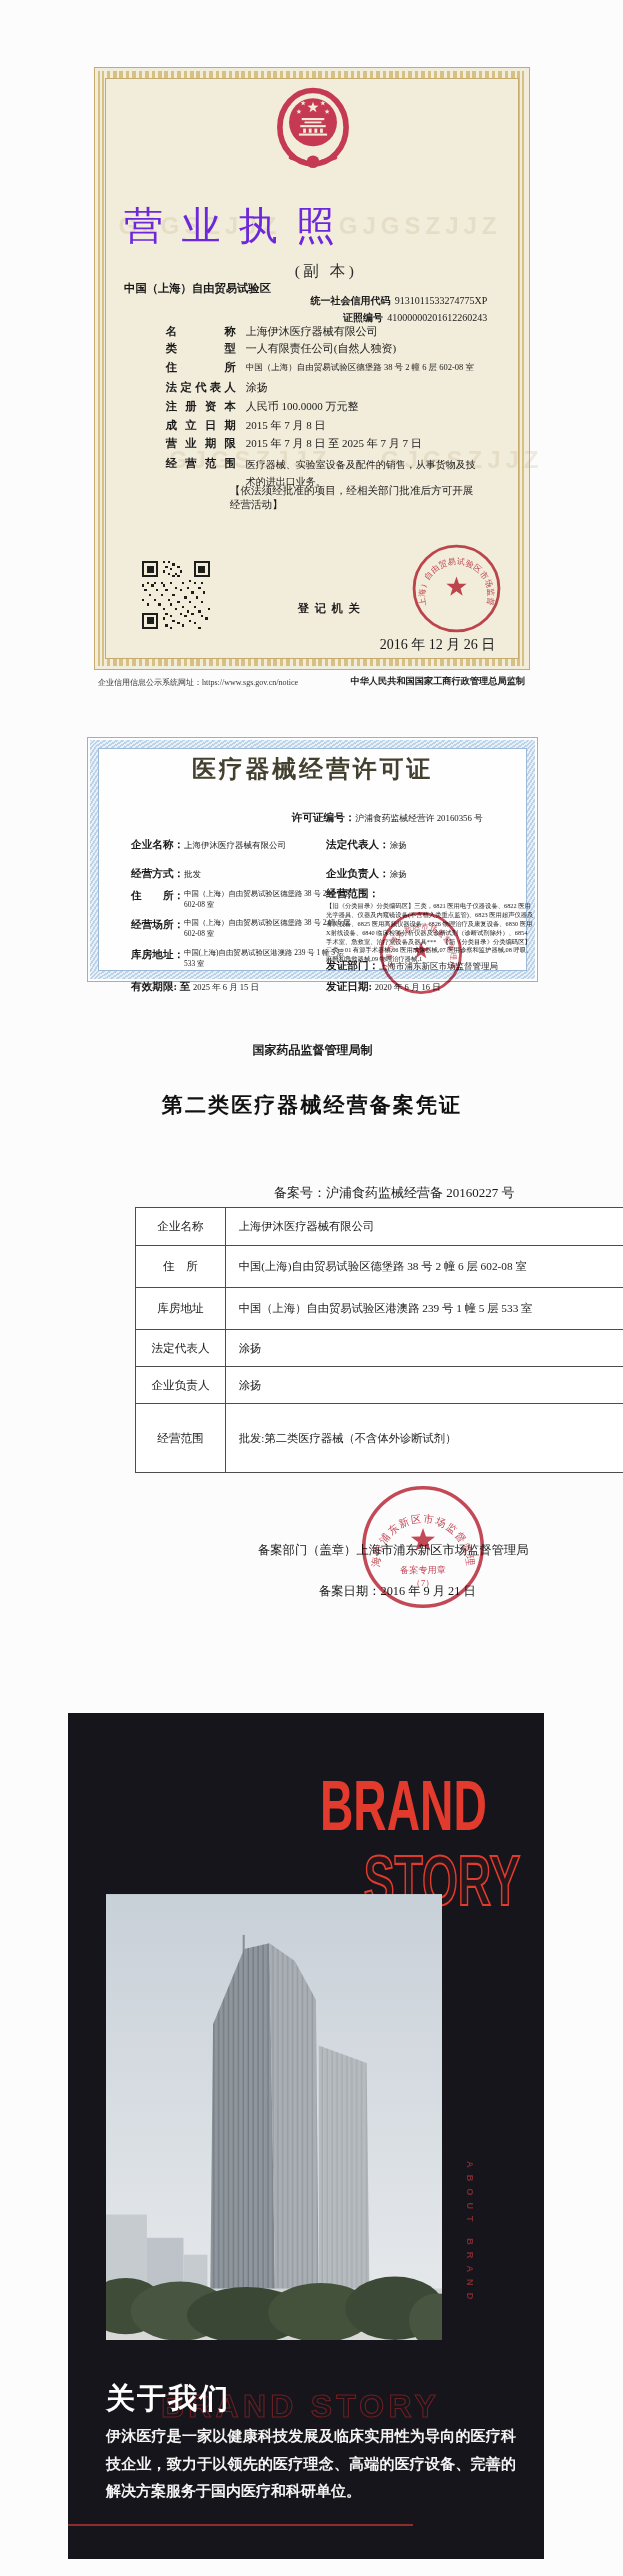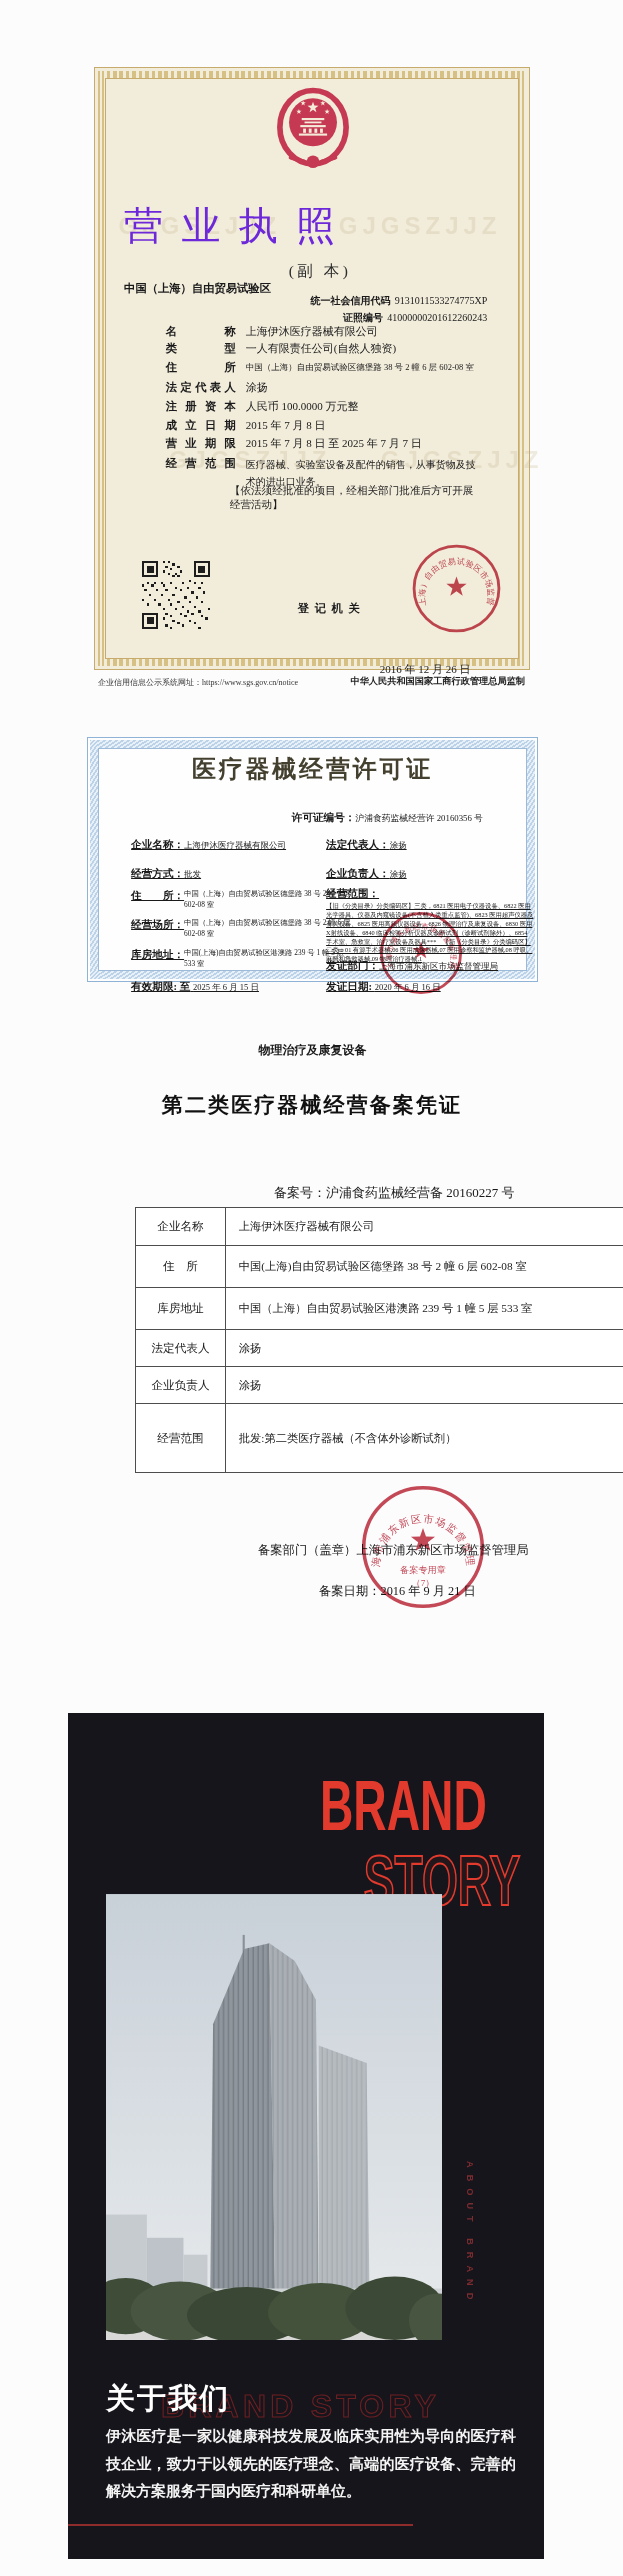"(副 本)" .bl-sub { left: 8px -> 14px }
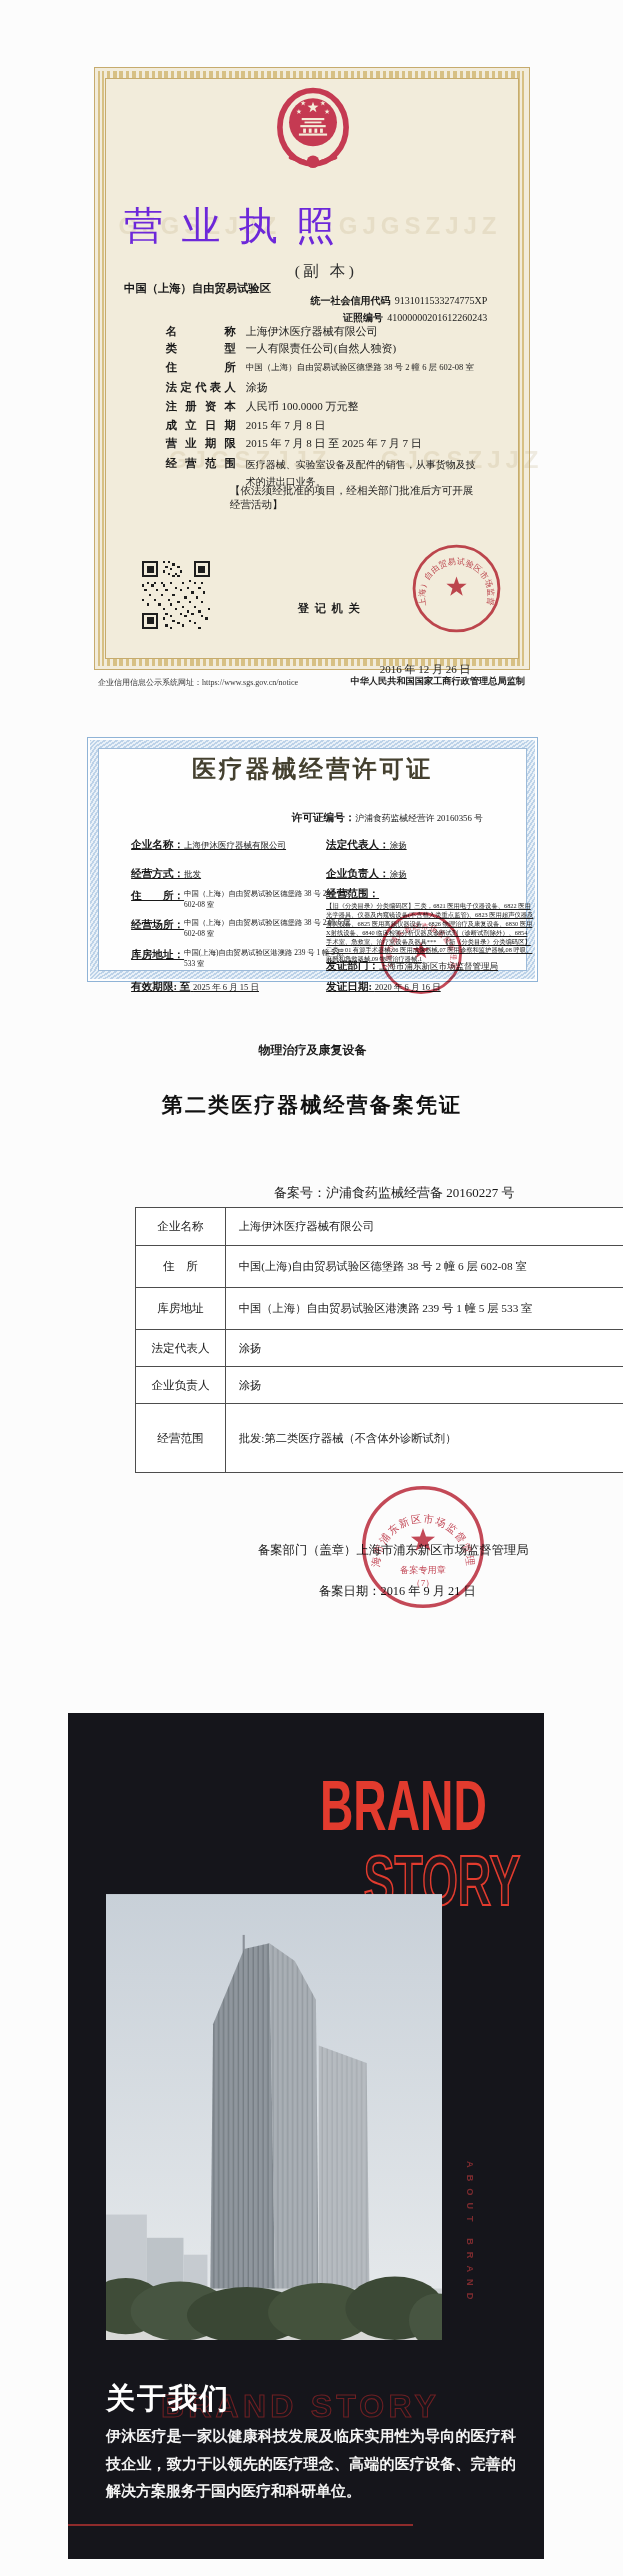"2016 年 12 月 26" .bl-date { font-size: 11px -> 14px; top: 583px -> 557px }
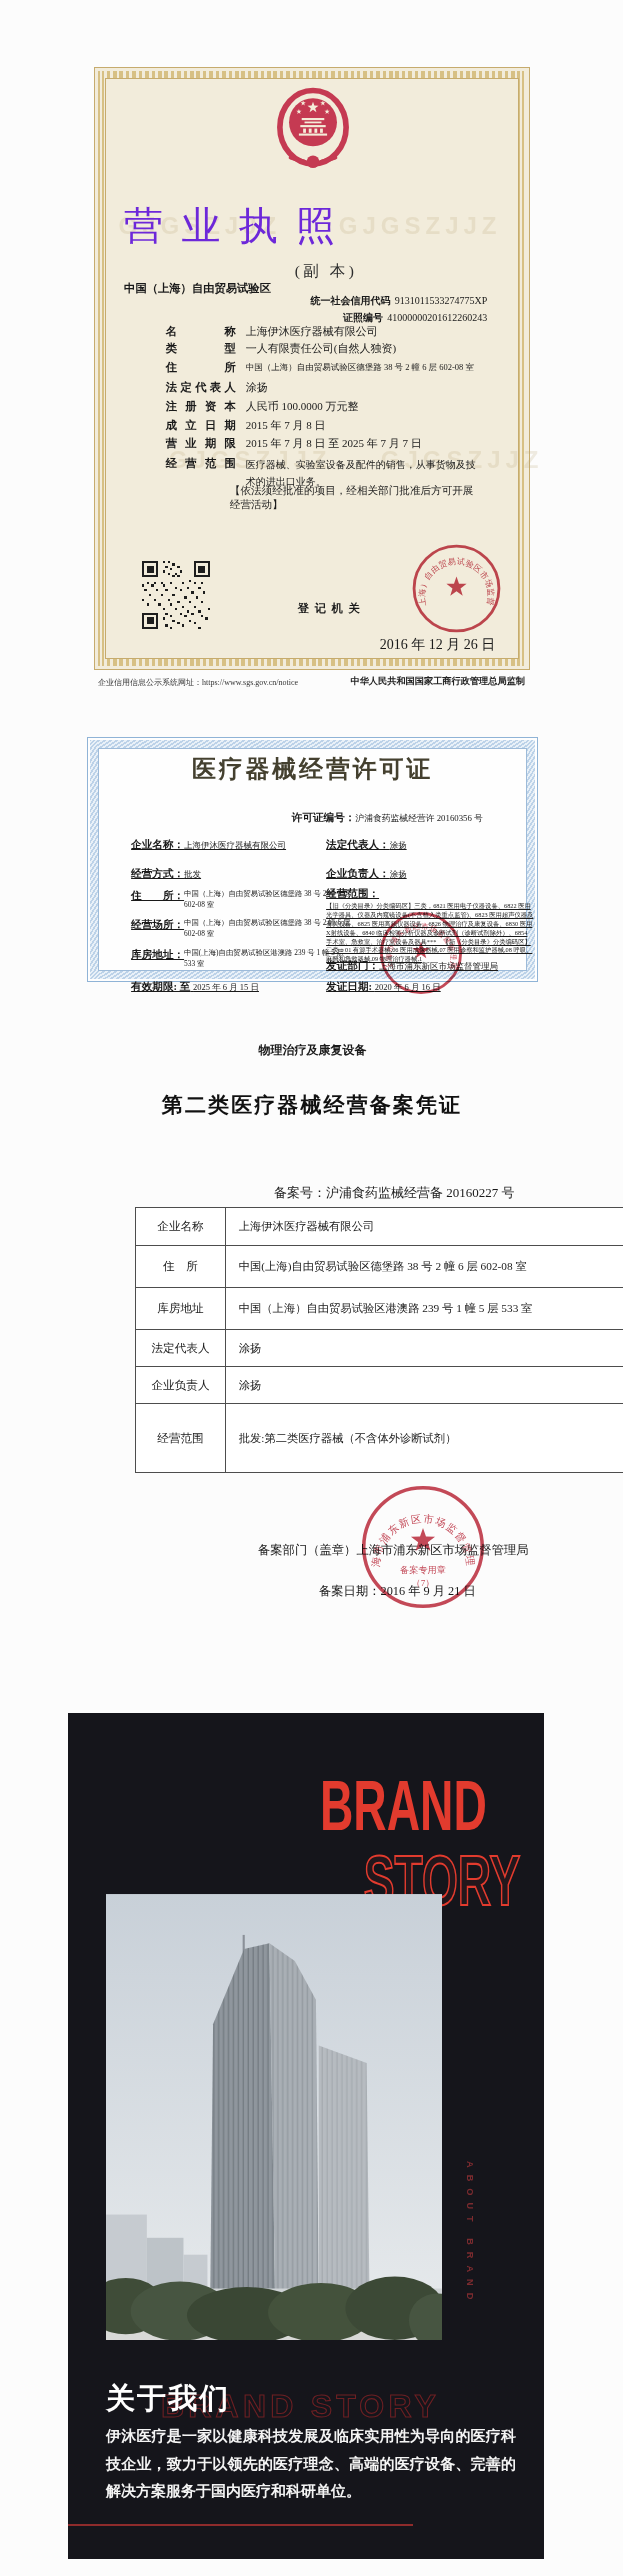"企业名称：上海伊沐医疗器械有限公司" .c2row { text-decoration: underline -> none }
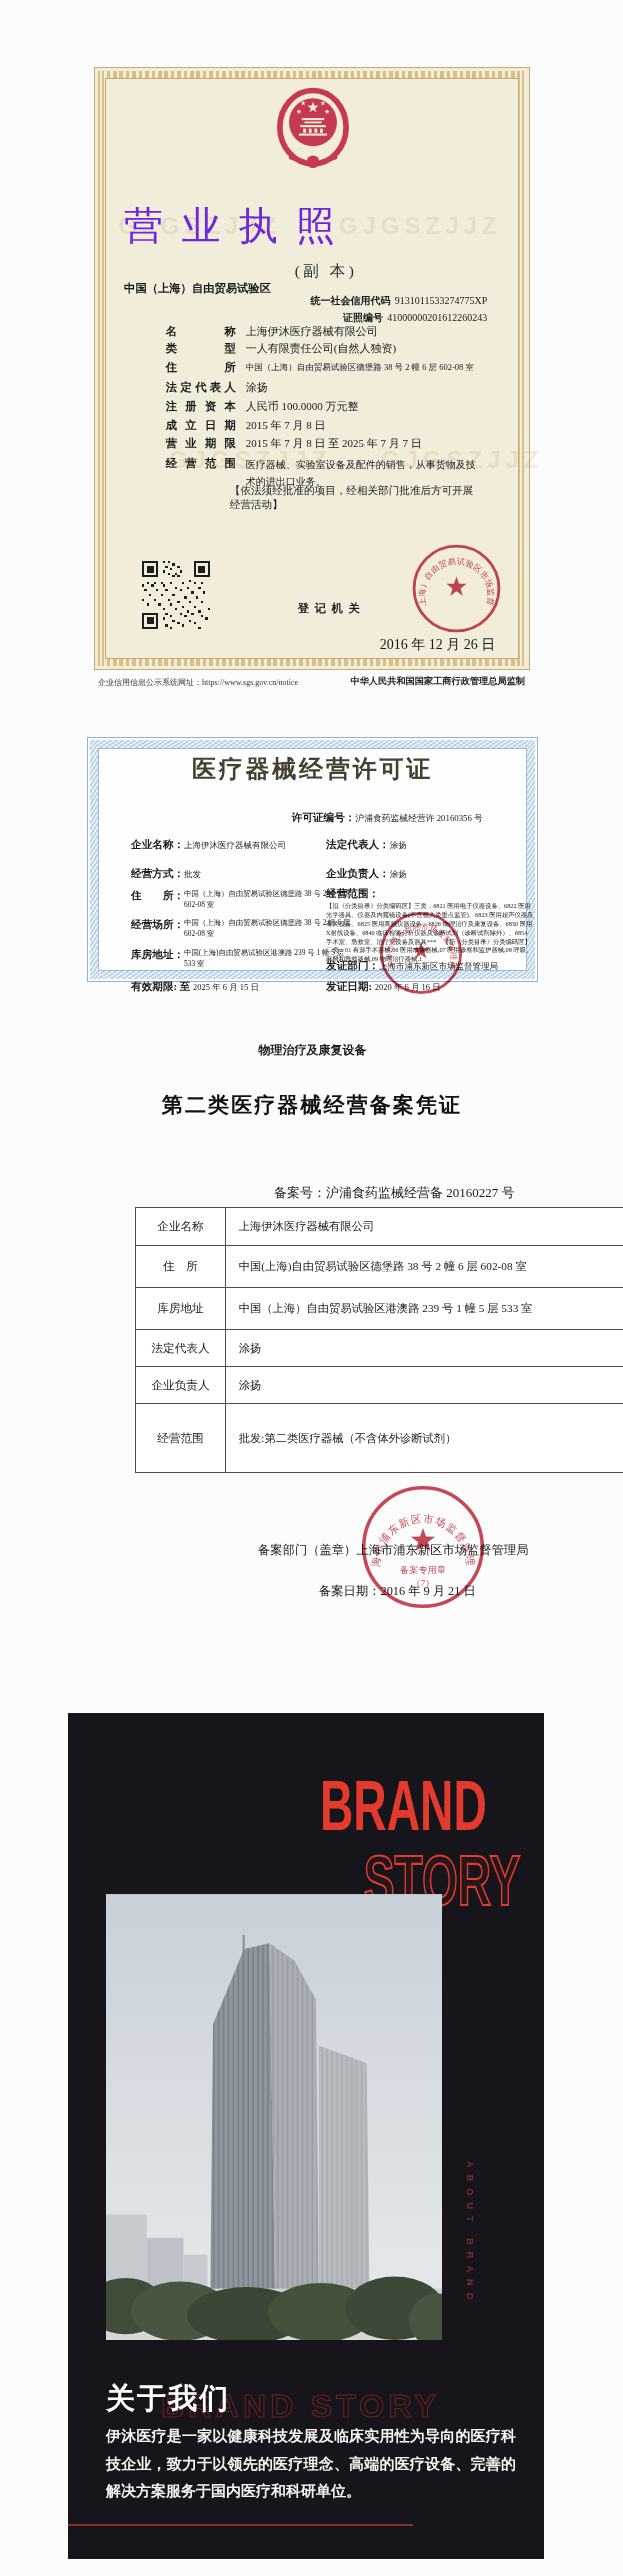"物理治疗及康复设备" div.c2-foot { text: 物理治疗及康复设备 -> 国家药品监督管理局制 }
